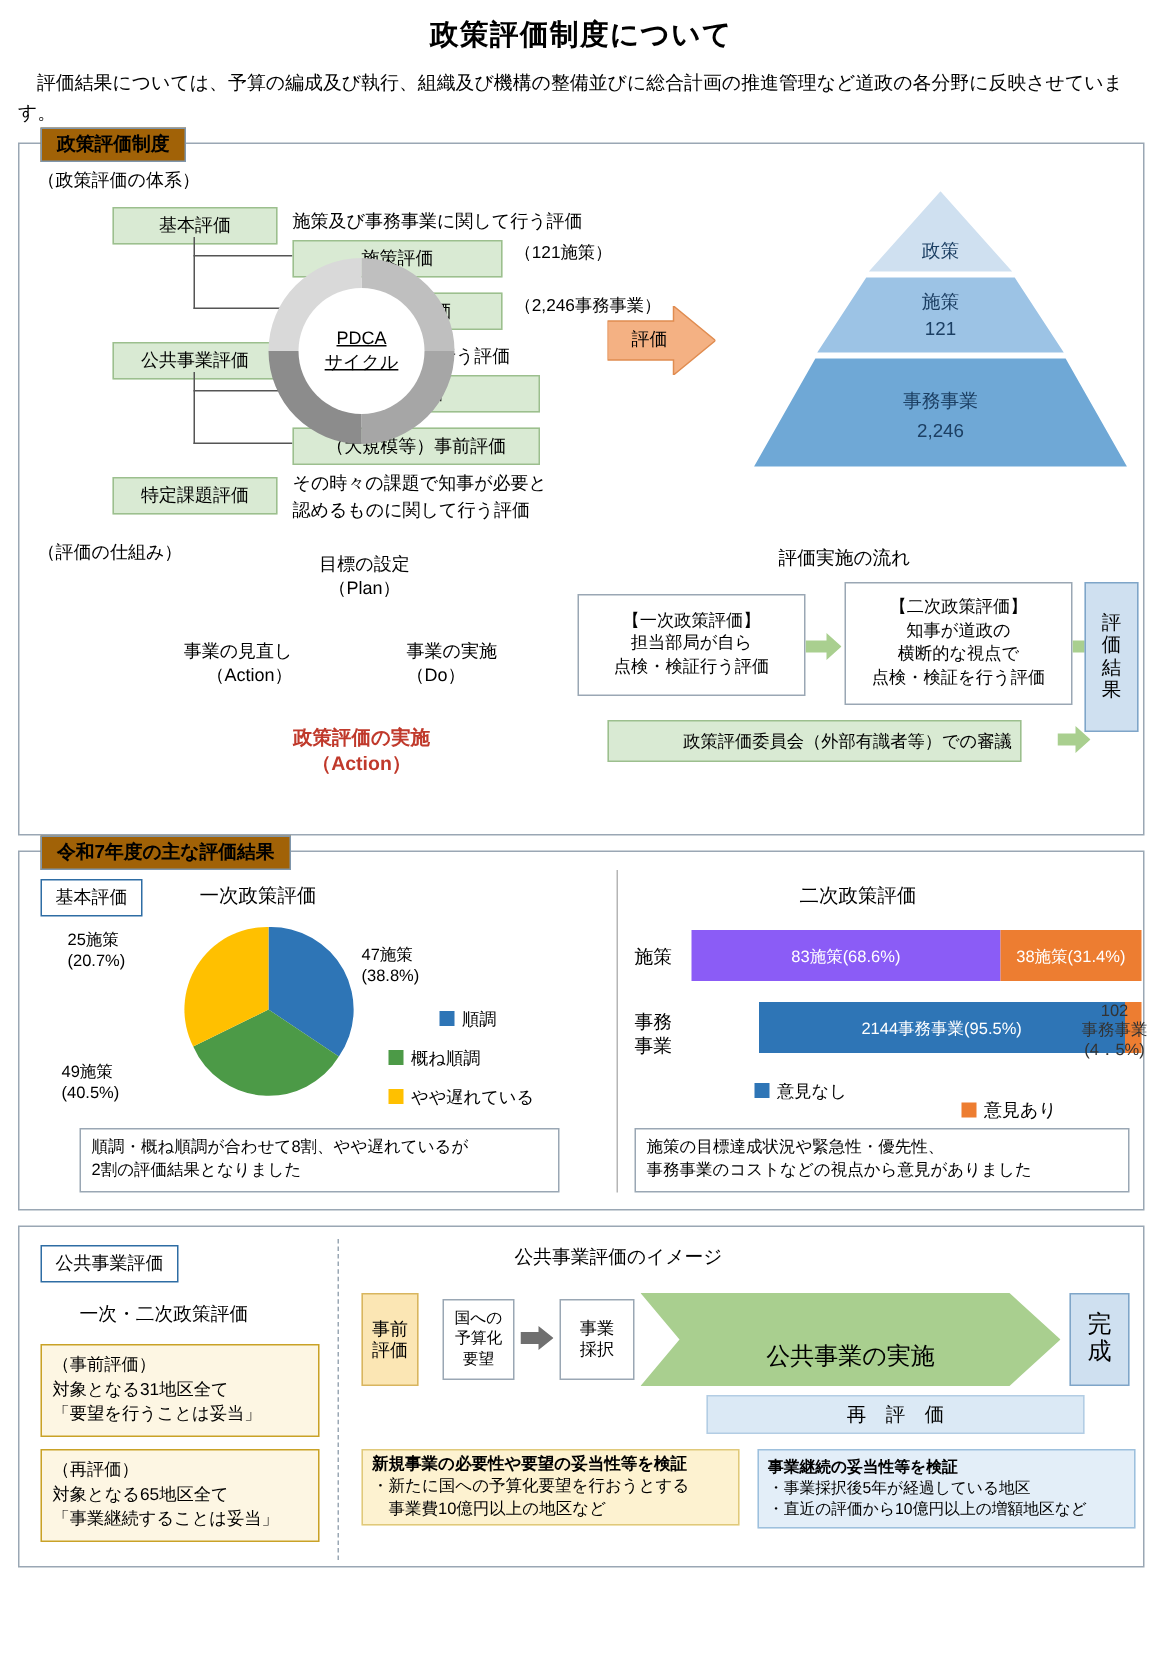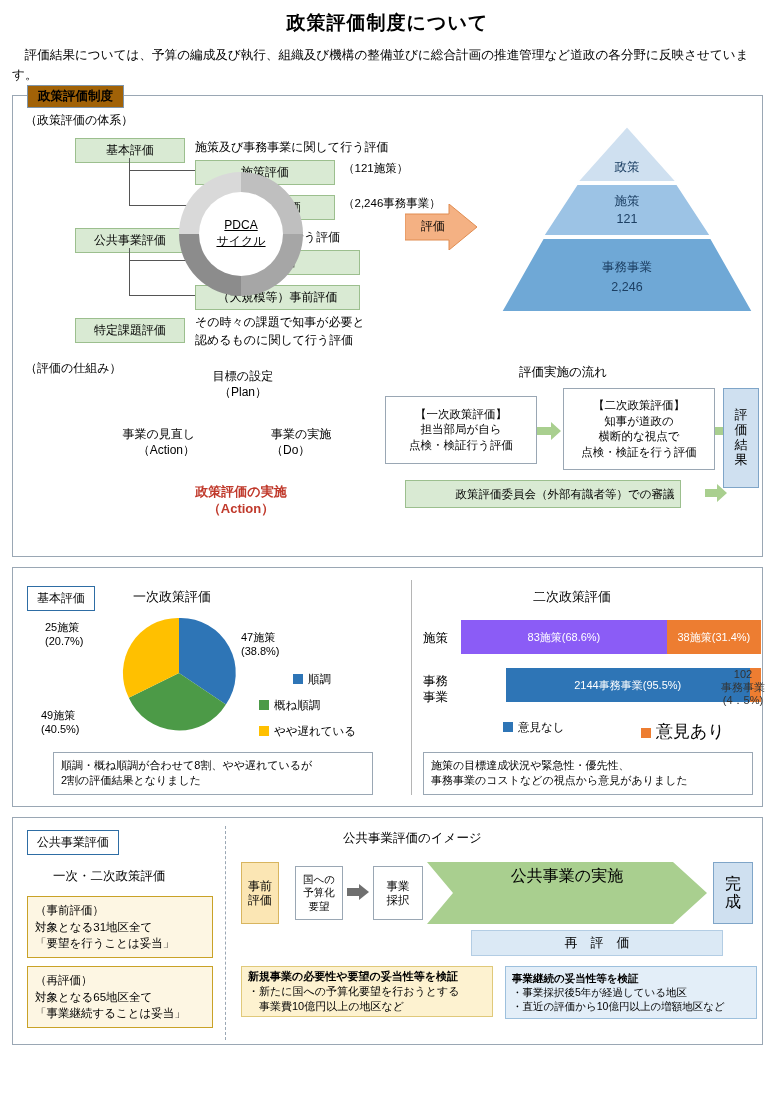"令和7年度の主な評価結果" div.section-title { html: none -> <div>令和7年度の主な評価結果</div> }
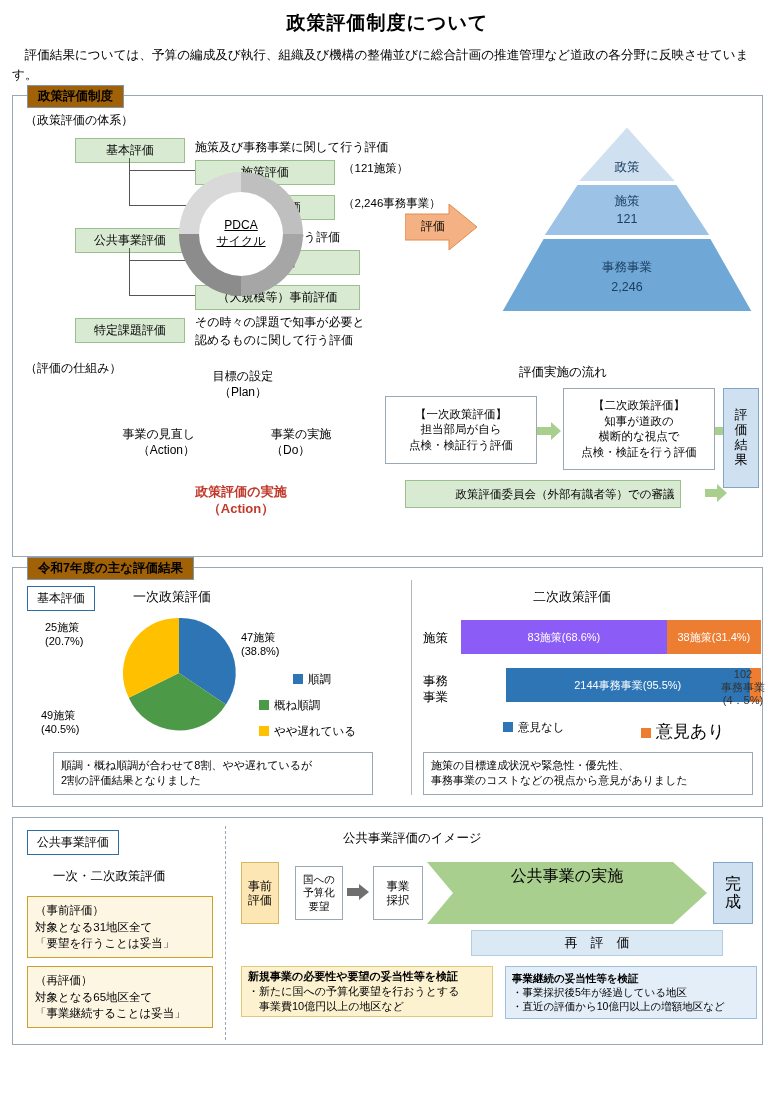"意見あり" div.abs { font-size: 17px -> 12px; top: 152px -> 164px }
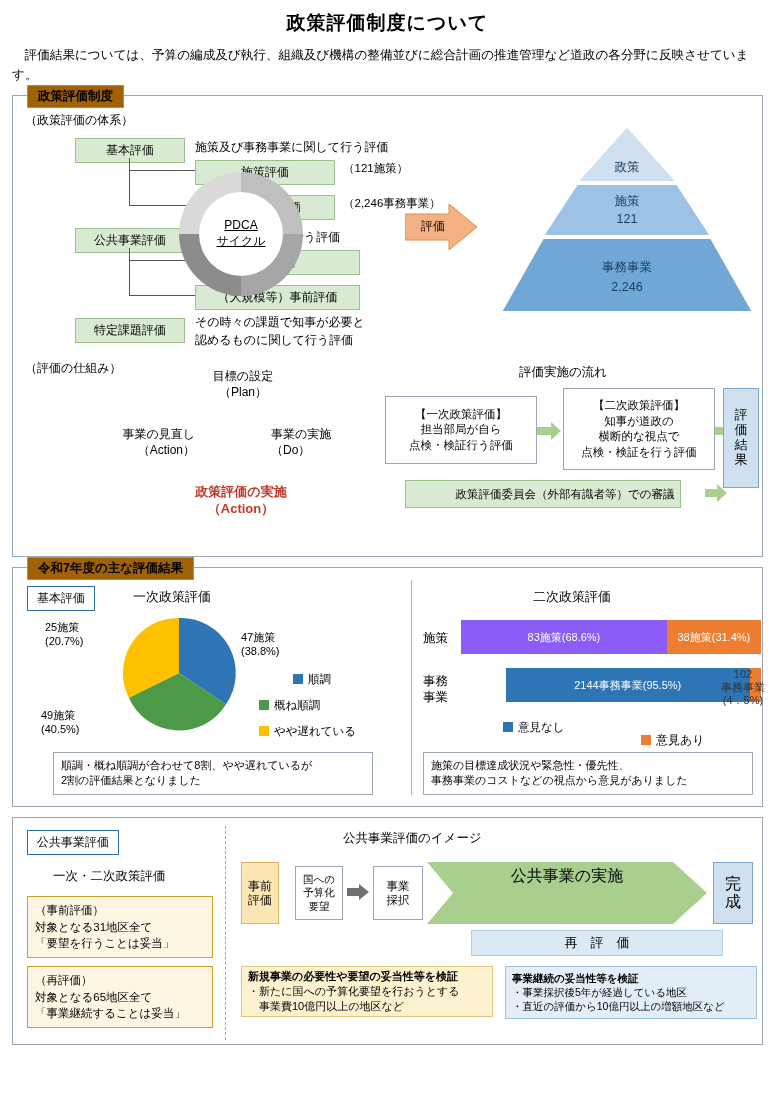"公共事業の実施" div.abs { top: 4px -> 32px }
